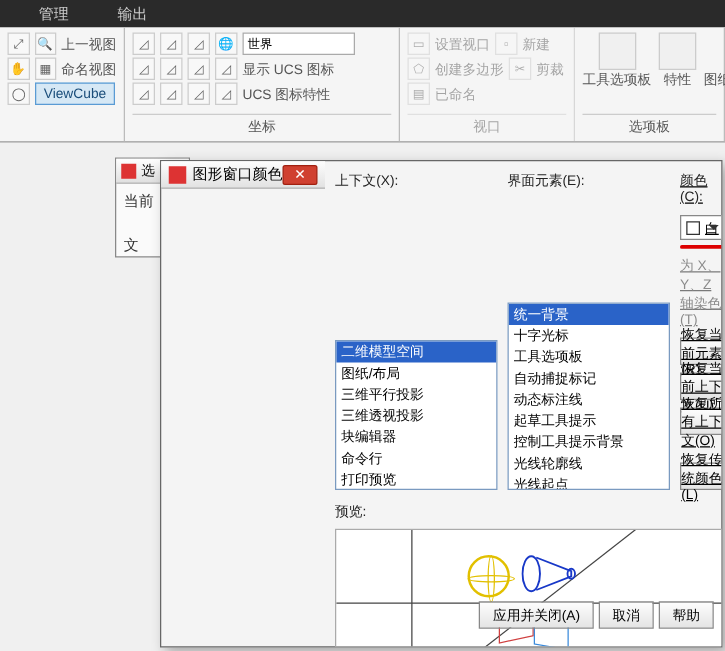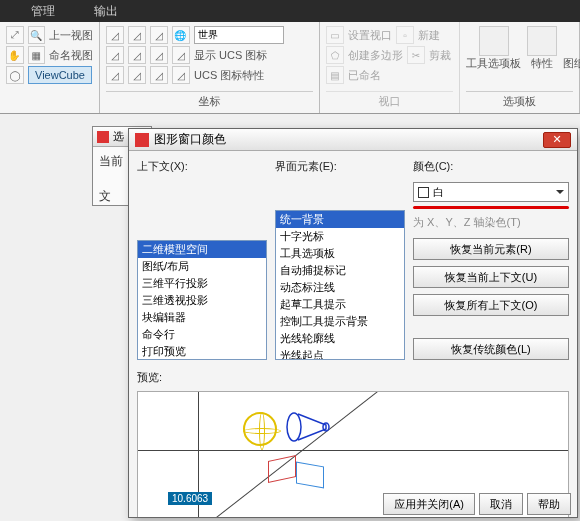"图形窗口颜色" .dialog { flex-direction: column -> row }
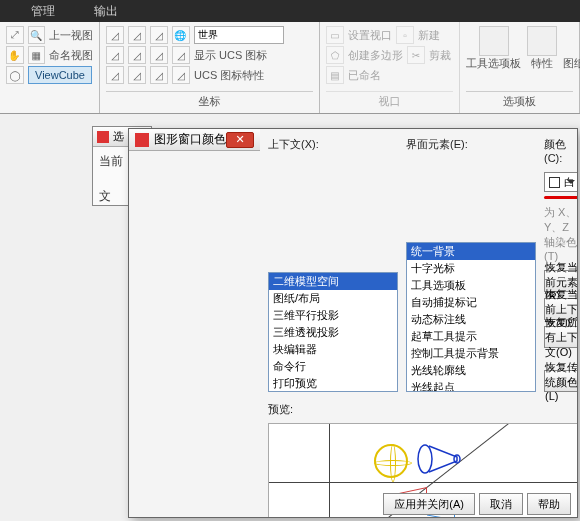"颜色(C):" .right-col { text-decoration: none -> underline }
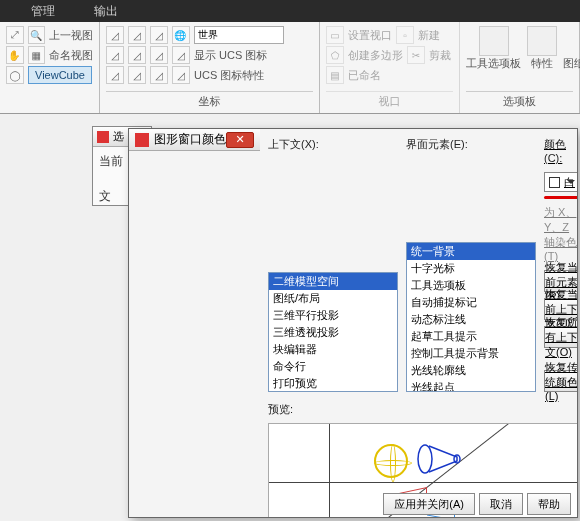"应用并关闭(A)" .bottom-buttons { bottom: 2px -> 14px }
